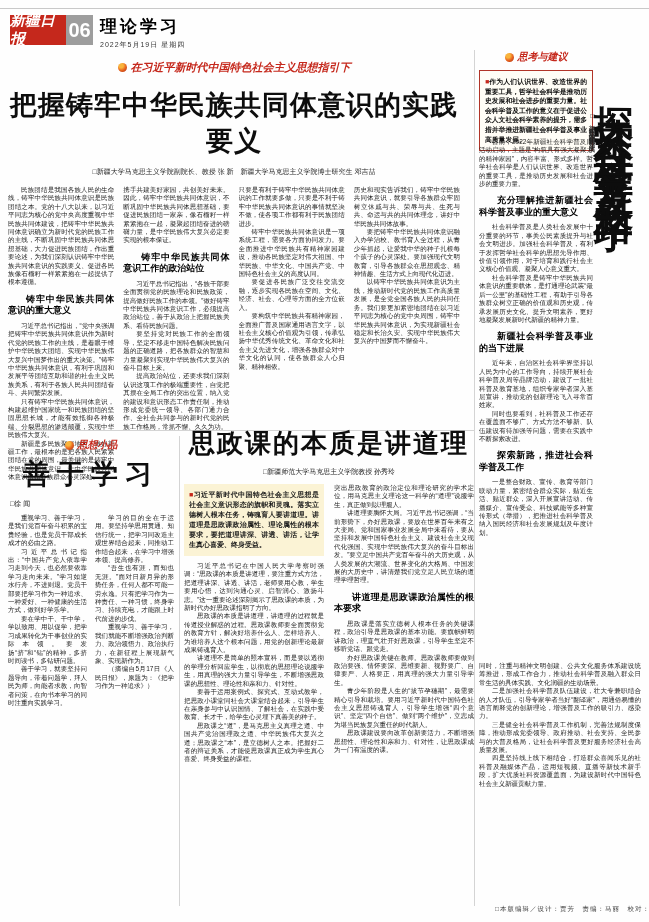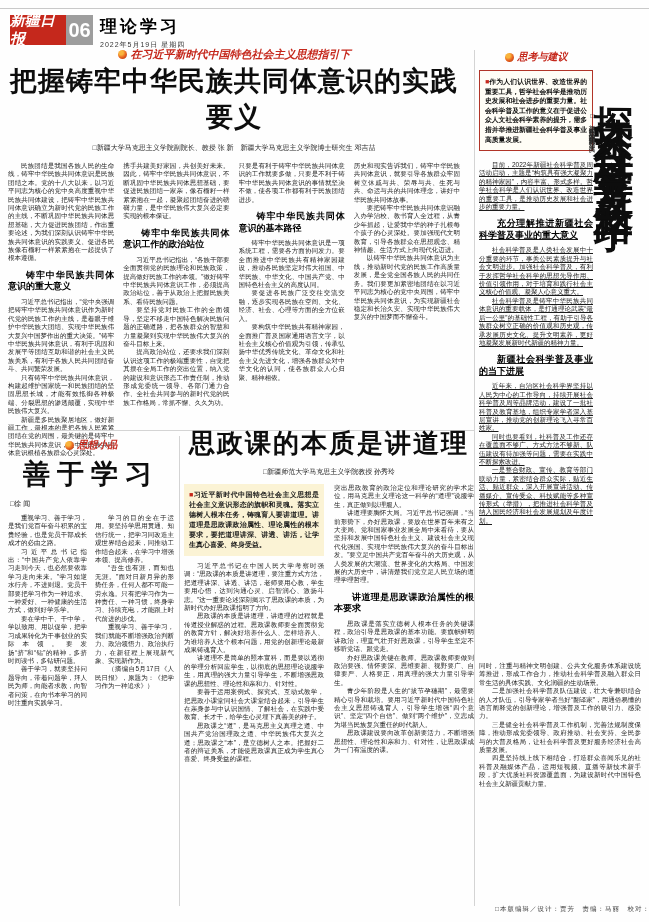"在习近平新时代中国特色社会主义思想指引下" .main-art { top: 47px -> 60px }
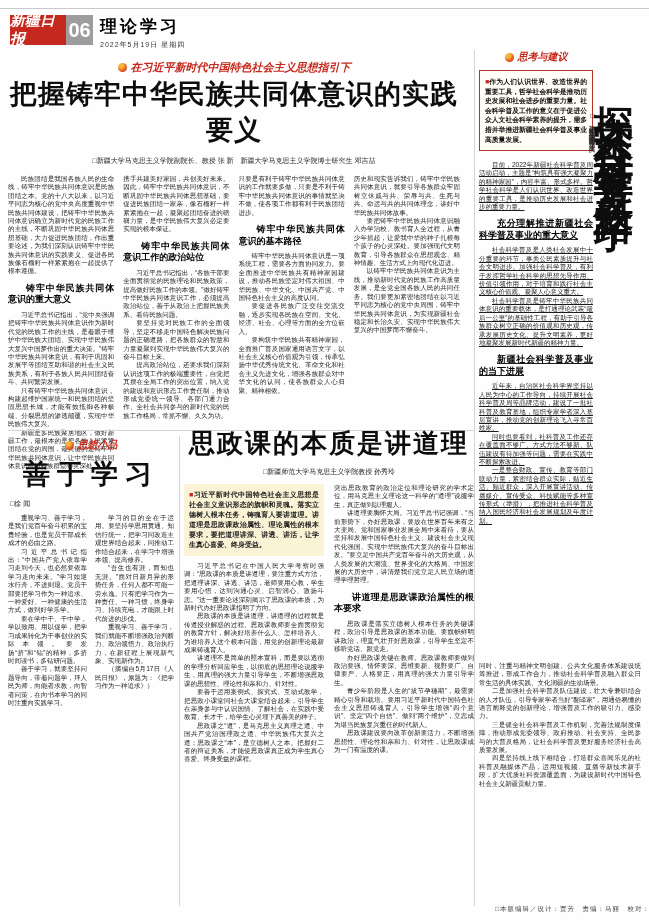"把握铸牢中华民族共同体意识的实践要义" .headline { margin-top: 1px -> 12px }
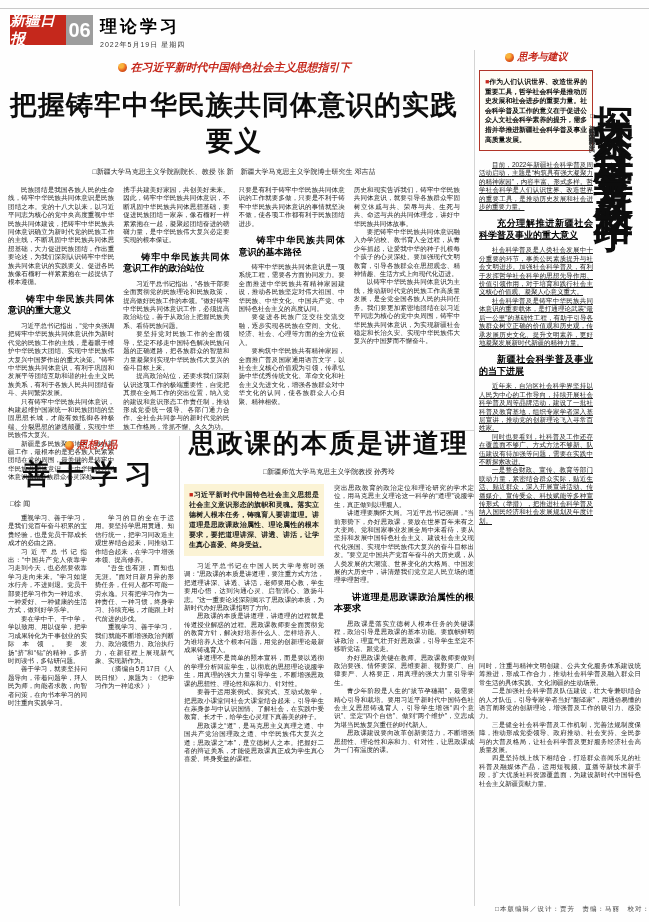"充分理解推进新疆社会科学普及事业的重大意义" .nar-col { text-decoration: underline -> none; top: 111px -> 88px }
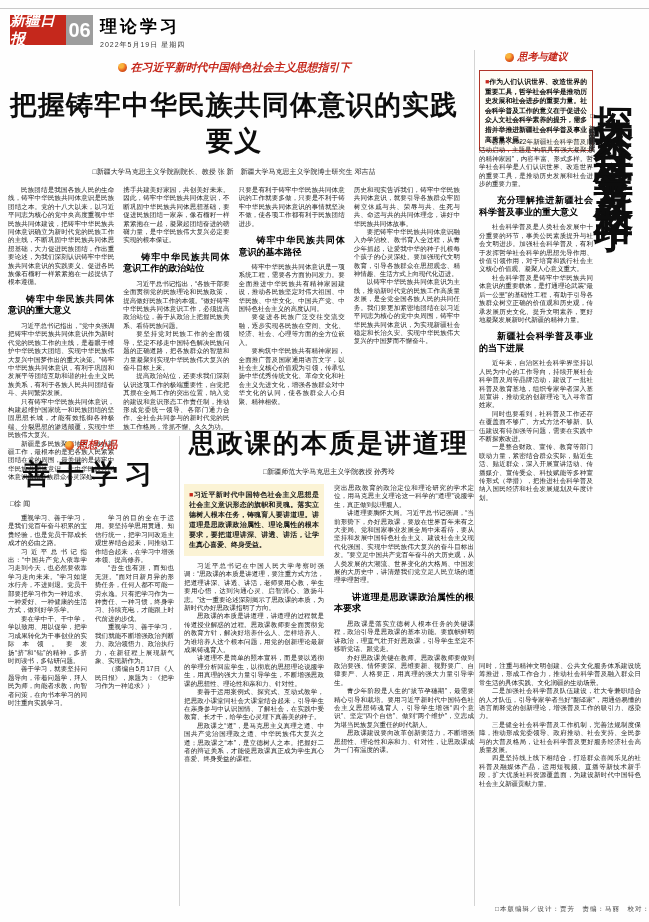"铸牢中华民族共同体意识的基本路径" div.blk { html: <div>铸牢中华民族共同体意识的基本路径</div> -> none }
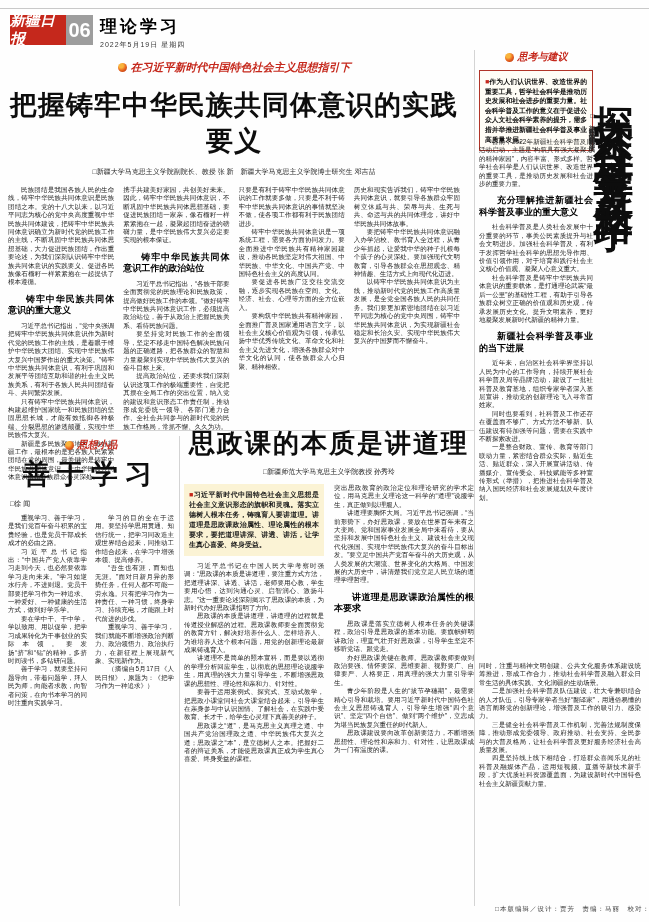"探索新路，推进社会科学普及工作" div.blk { html: none -> <div>探索新路，推进社会科学普及工作</div> }
